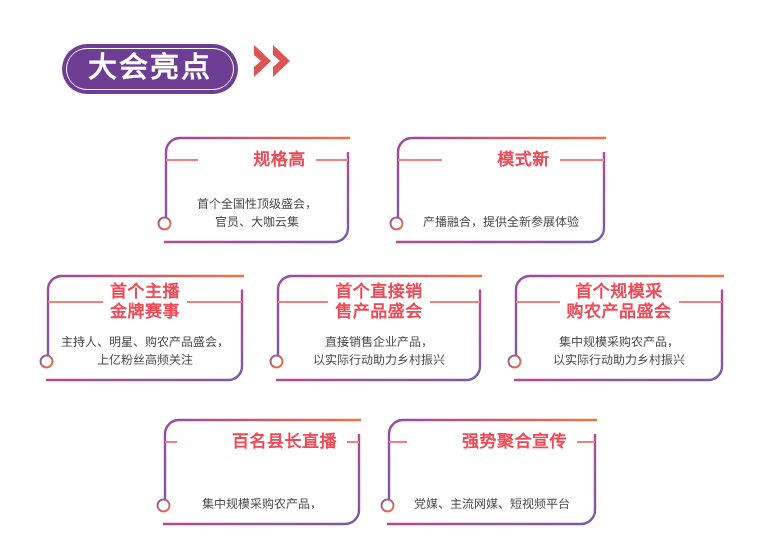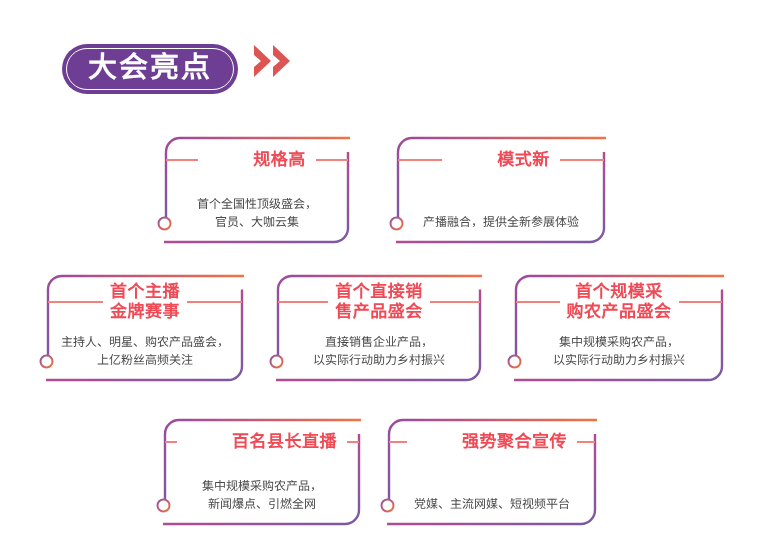"新闻爆点、引燃全网" span { html: <span>新闻爆点、引燃全网</span> -> none }
